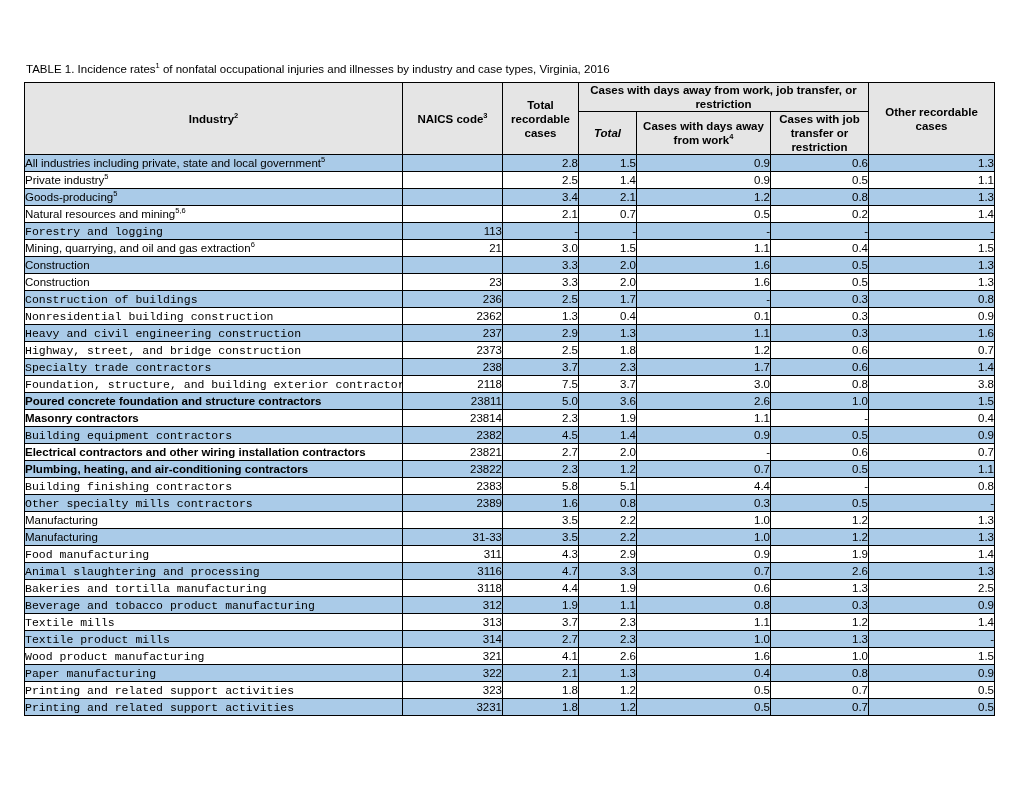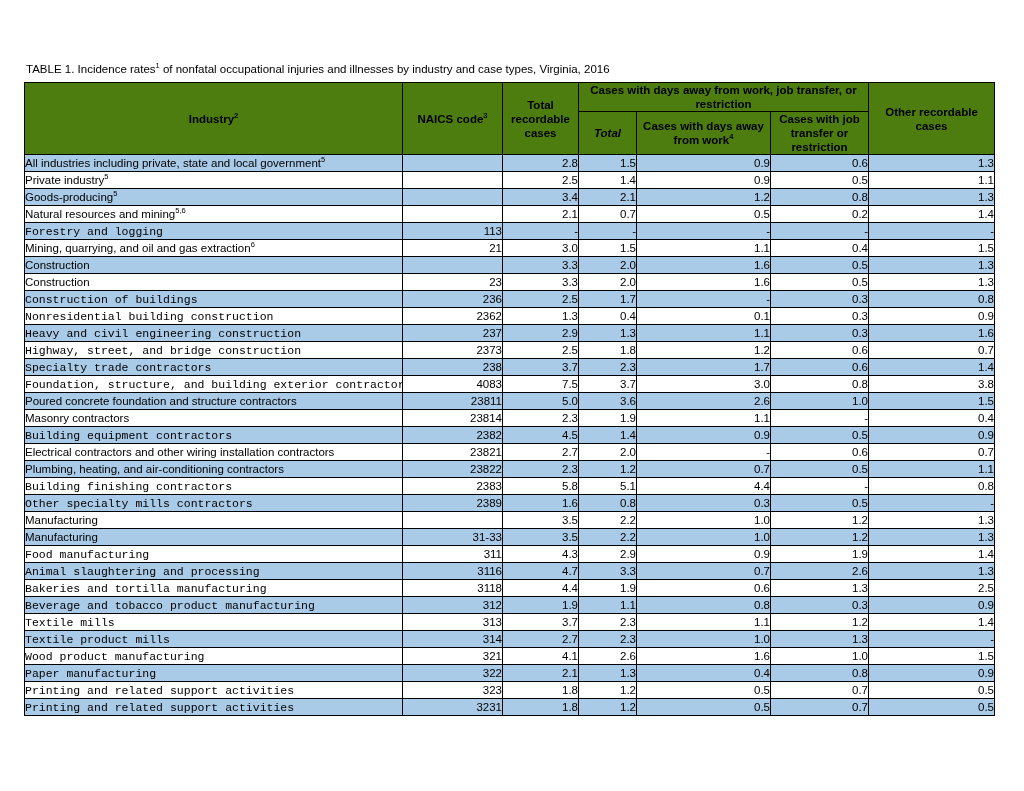"Cases with days away from" thead th { background: #4d7c0f -> #e5e5e5 }
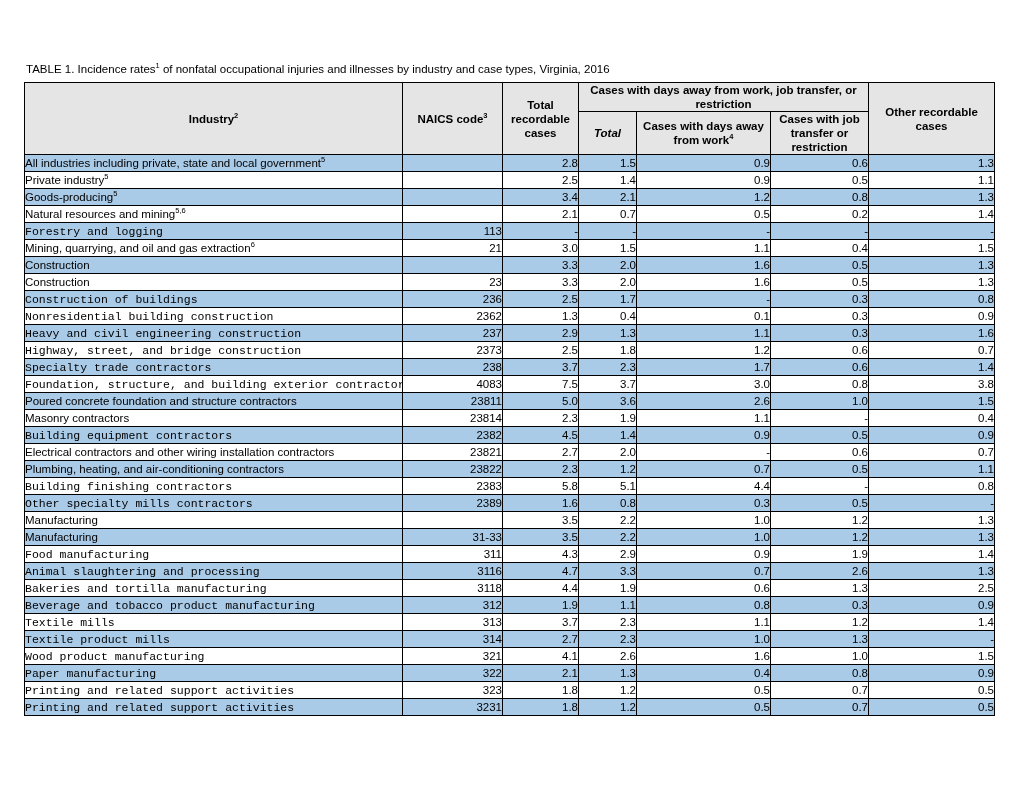"4083" td.num { text: 4083 -> 2118 }
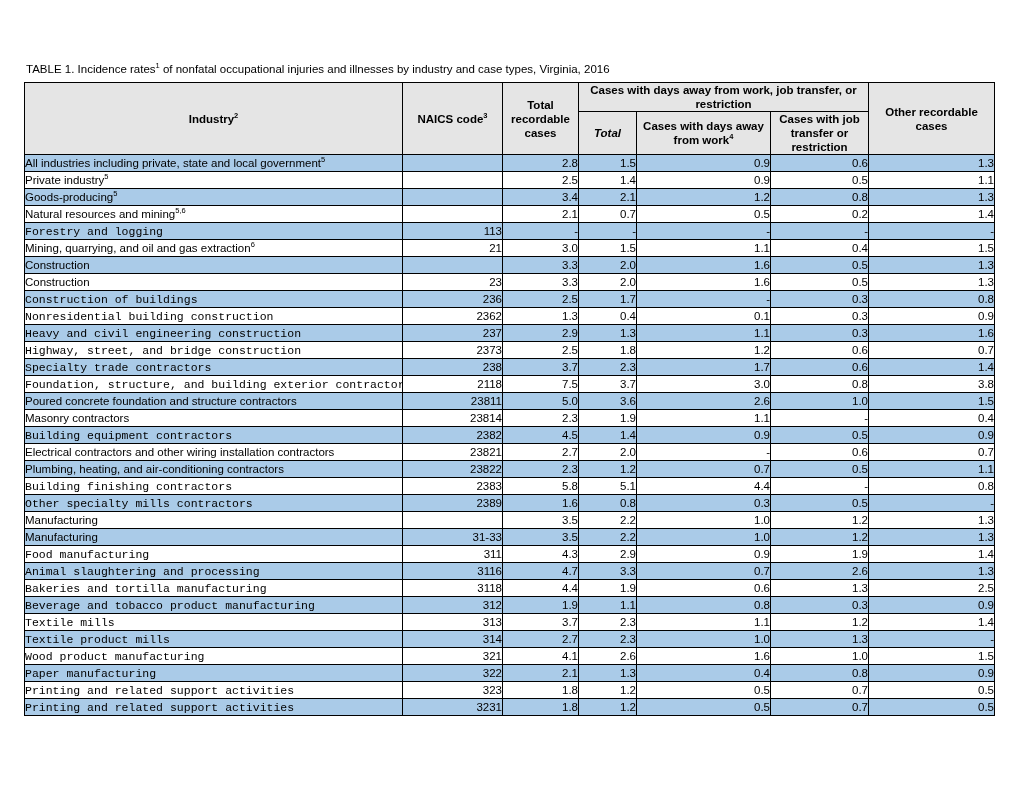"Poured concrete foundation and structure" .lvl3 { font-weight: none -> bold }
